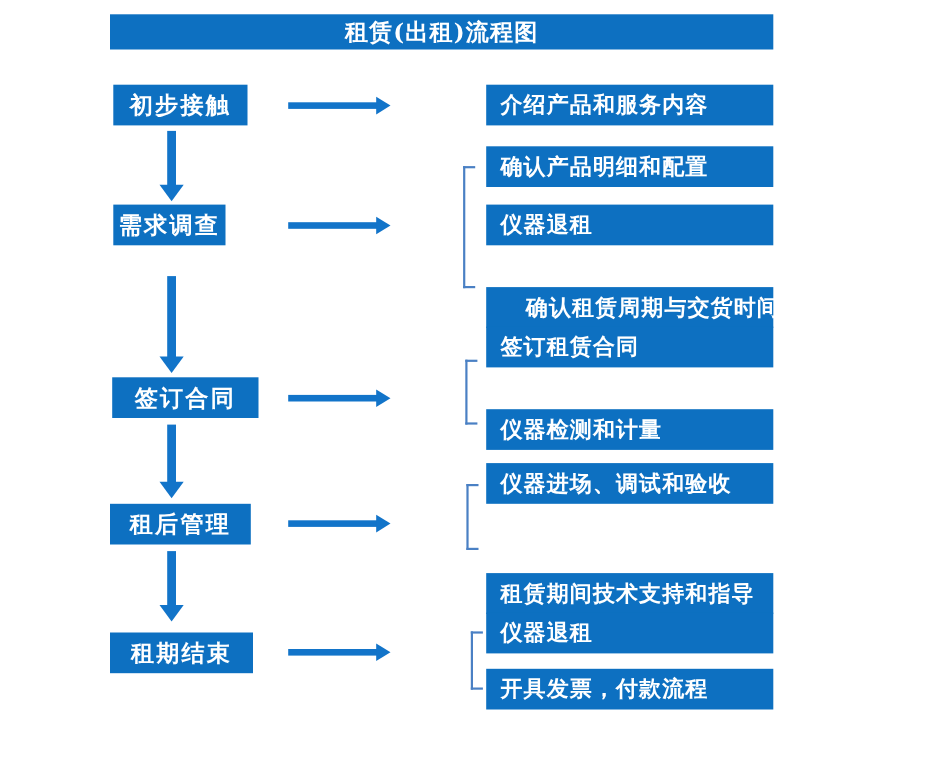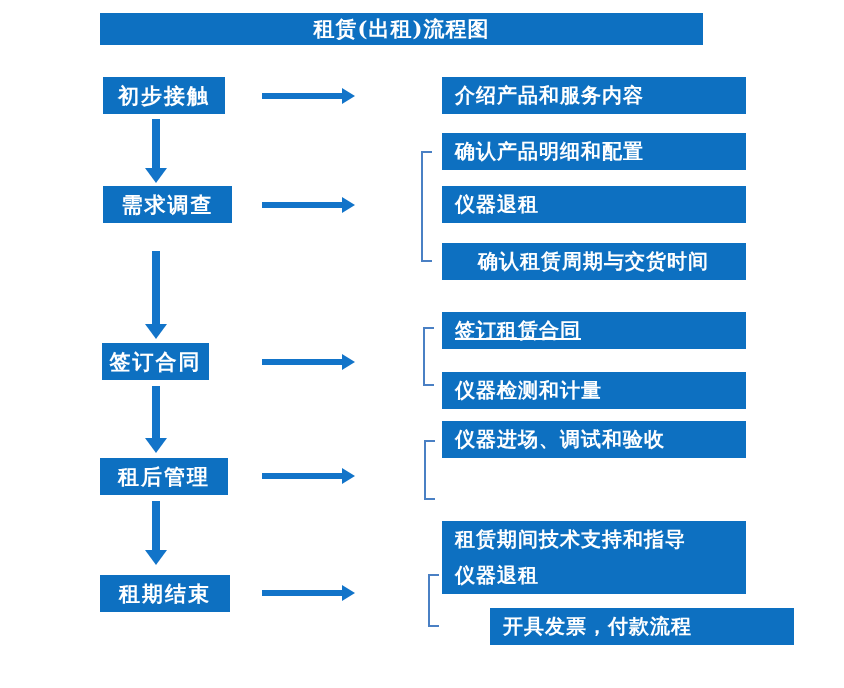"介绍产品和服务内容" .detail { width: 304px -> 261px }
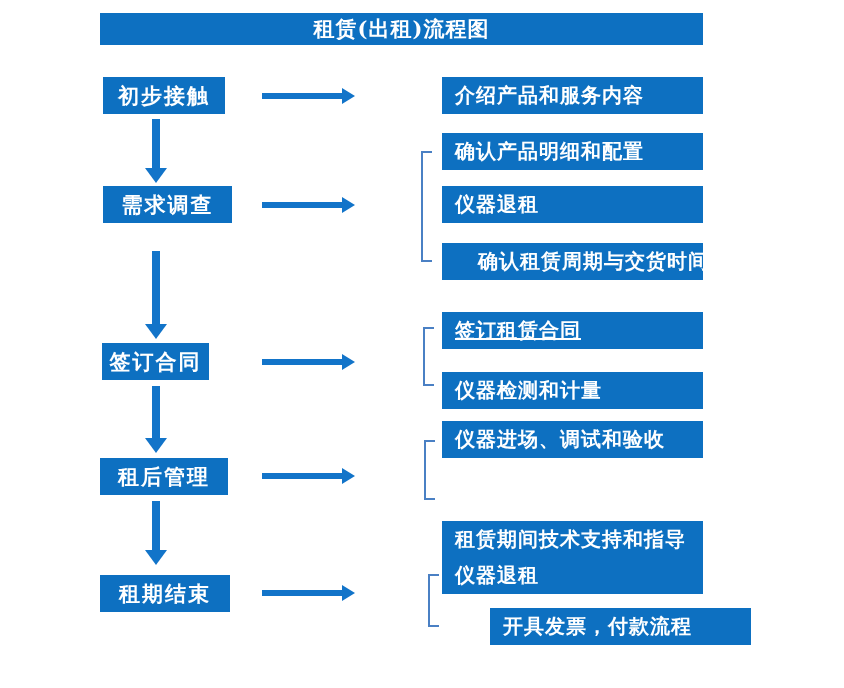"需求调查" .L2 { width: 129px -> 102px }
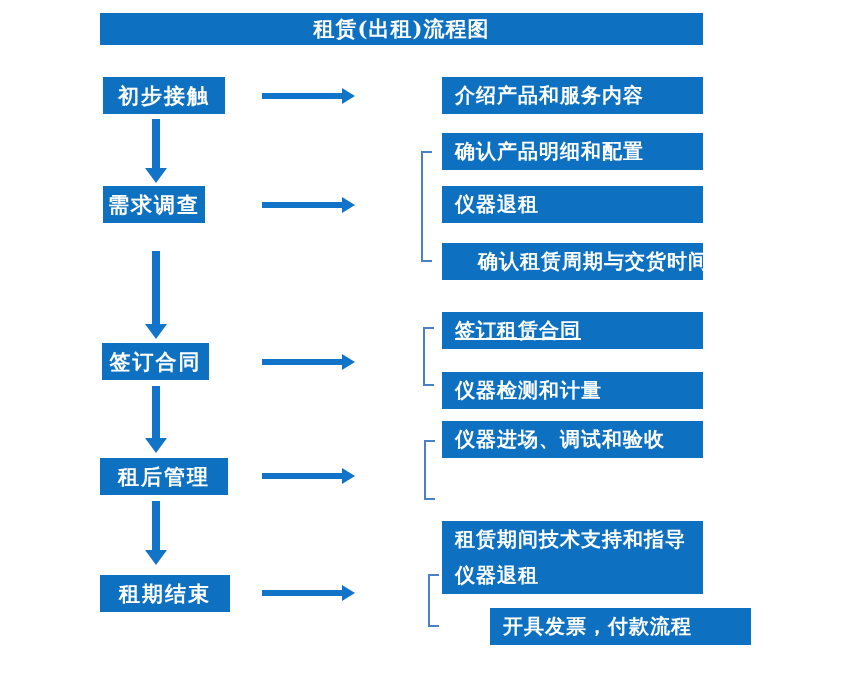"确认租赁周期与交货时间" .R4 { top: 243px -> 261px }
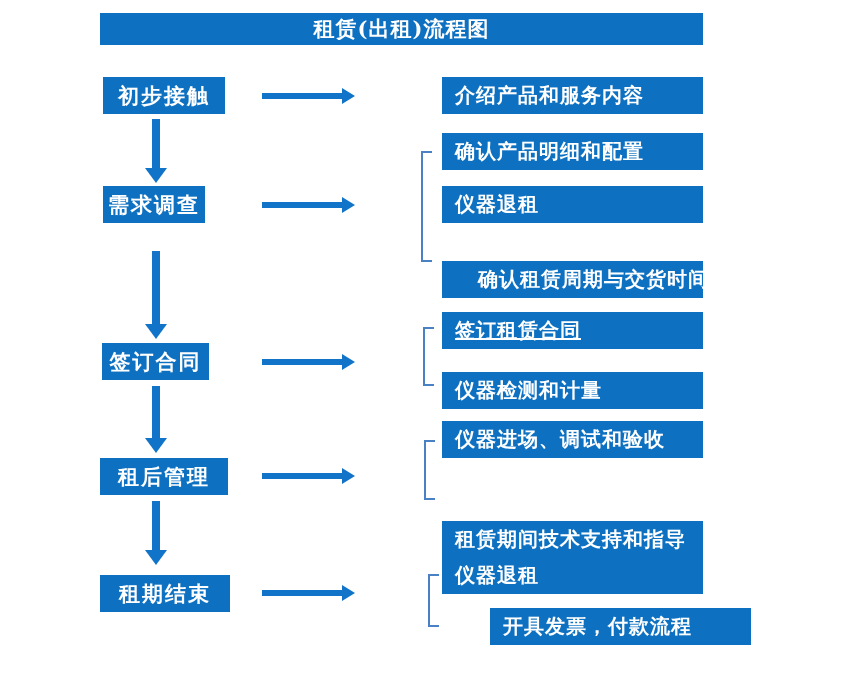"签订租赁合同" .R5 { text-decoration: underline -> none; top: 312px -> 297px }
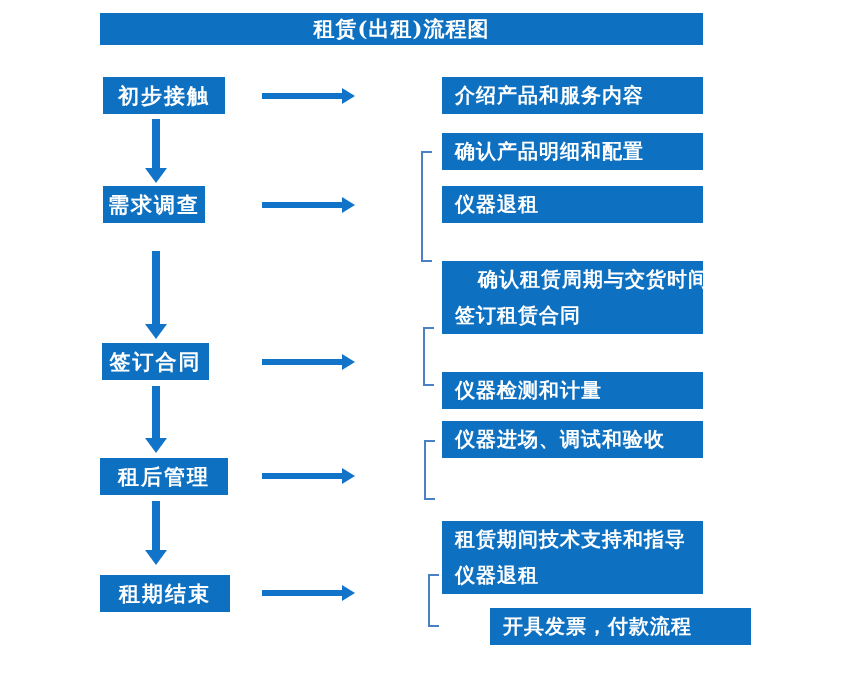"签订合同" .L3 { width: 107px -> 133px }
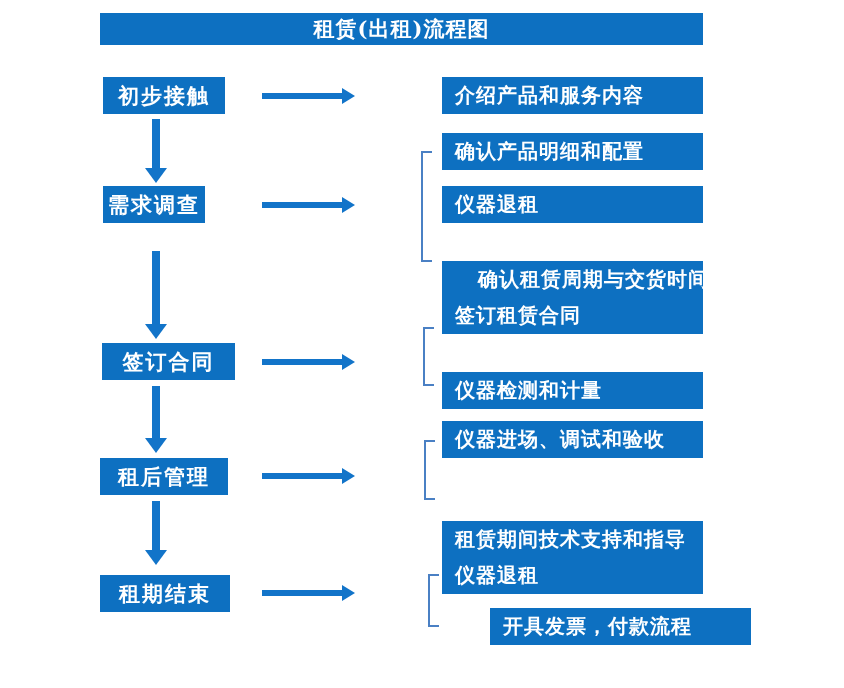"开具发票，付款流程" .R10 { margin-left: 48px -> none }
